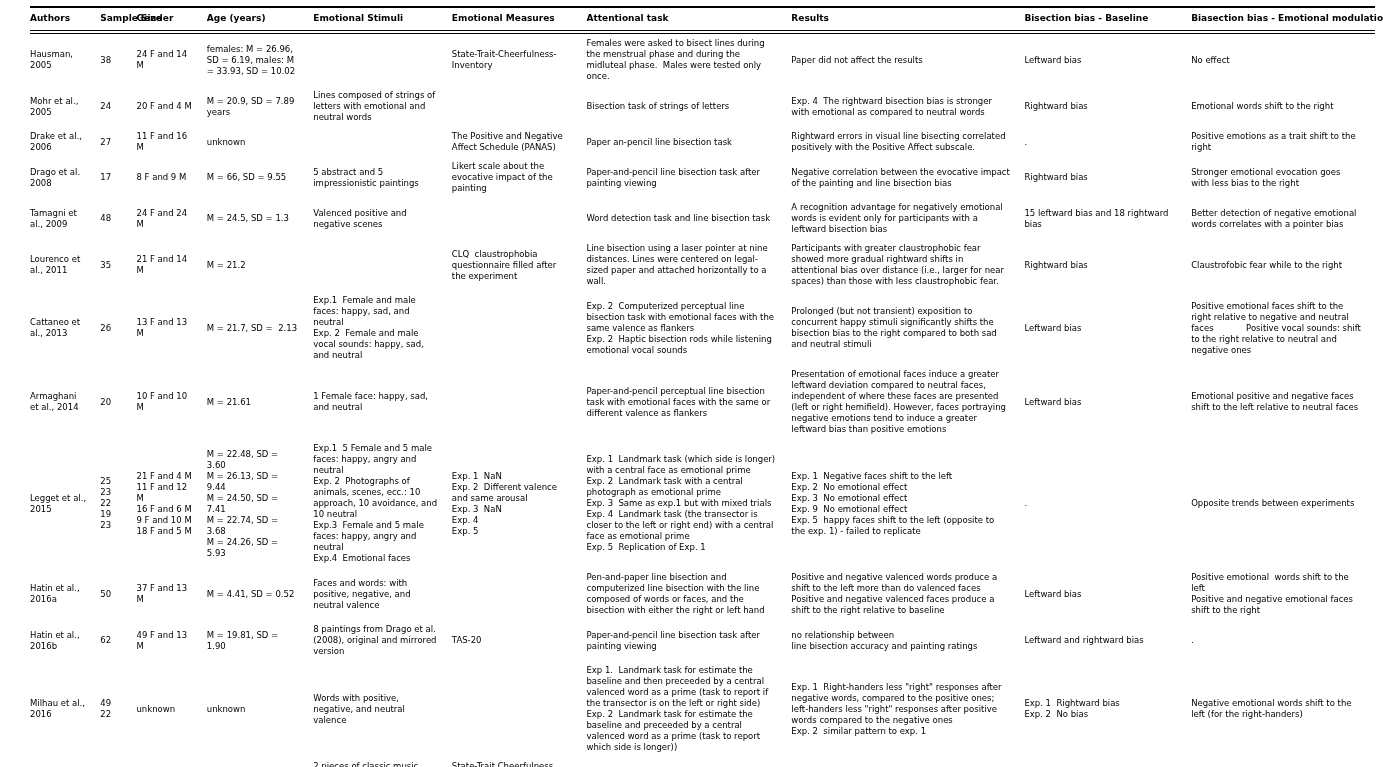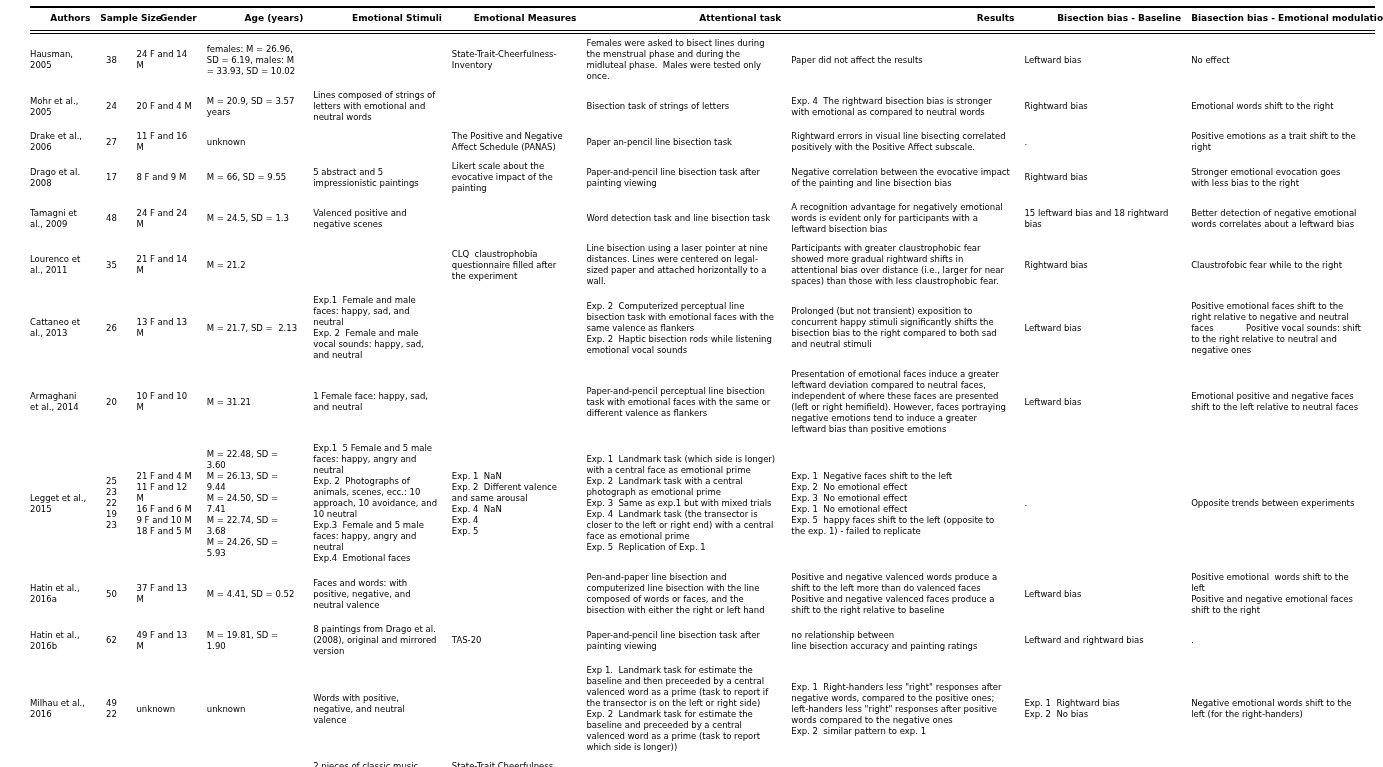"Authors" table.review th { text-align: right -> left }
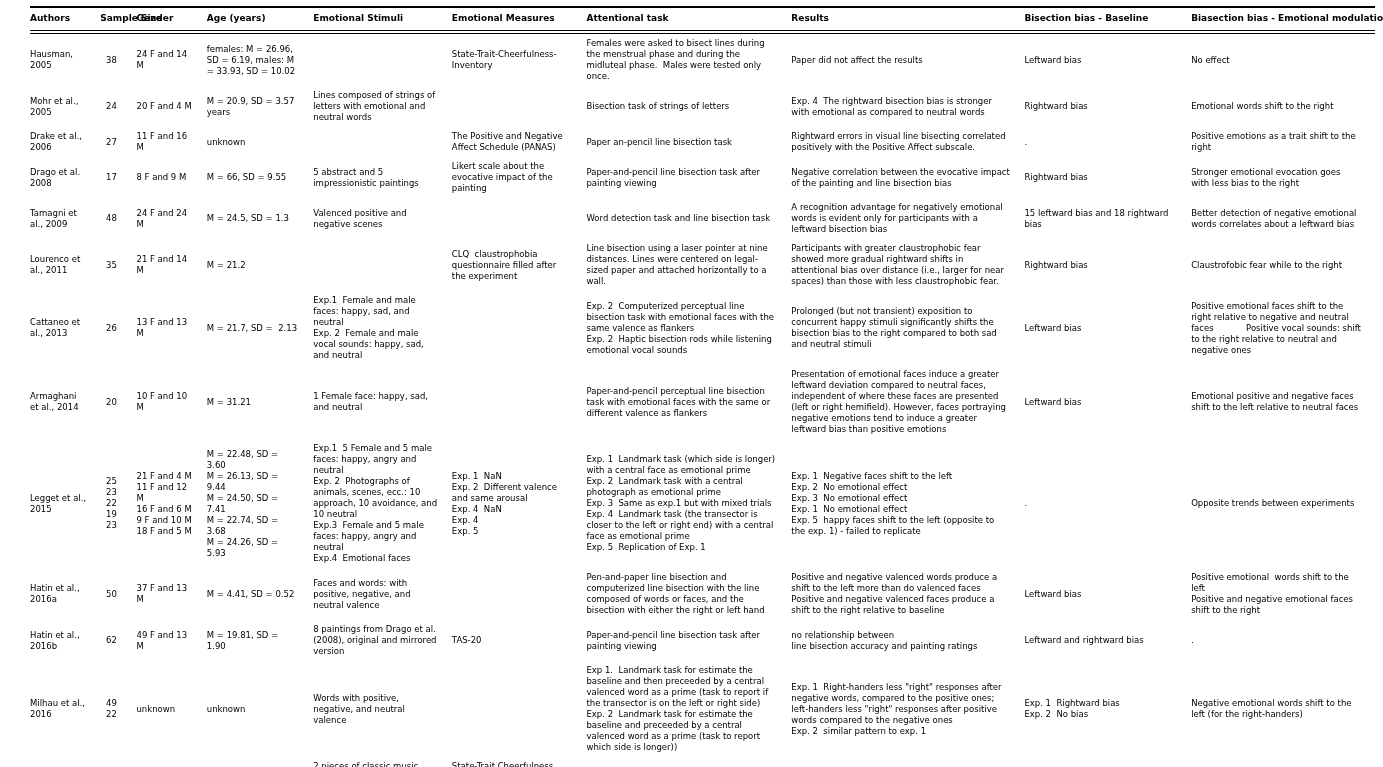"38" th.col-sample, td.col-sample { text-align: center -> none }
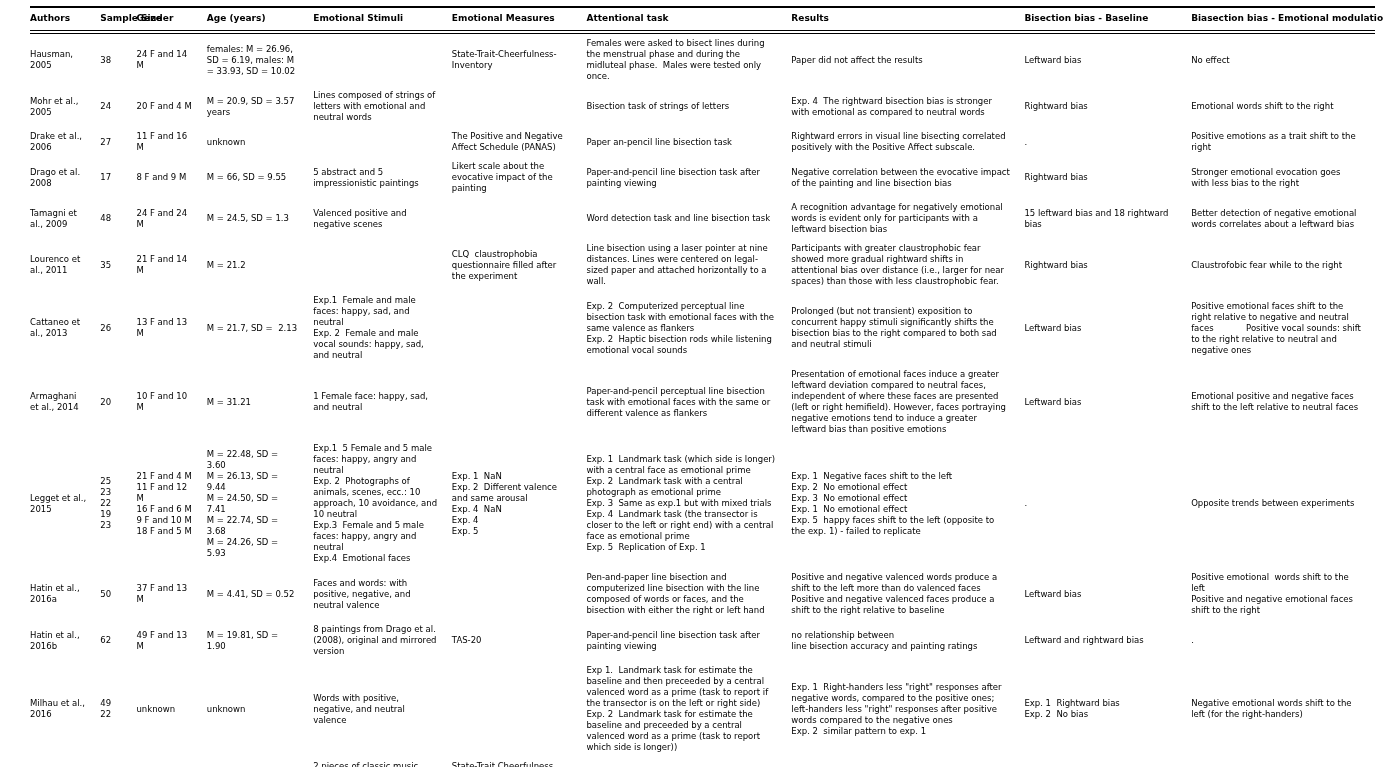"M = 20.9, SD =" div.cell-line { text: 3.57 -> 7.89 }
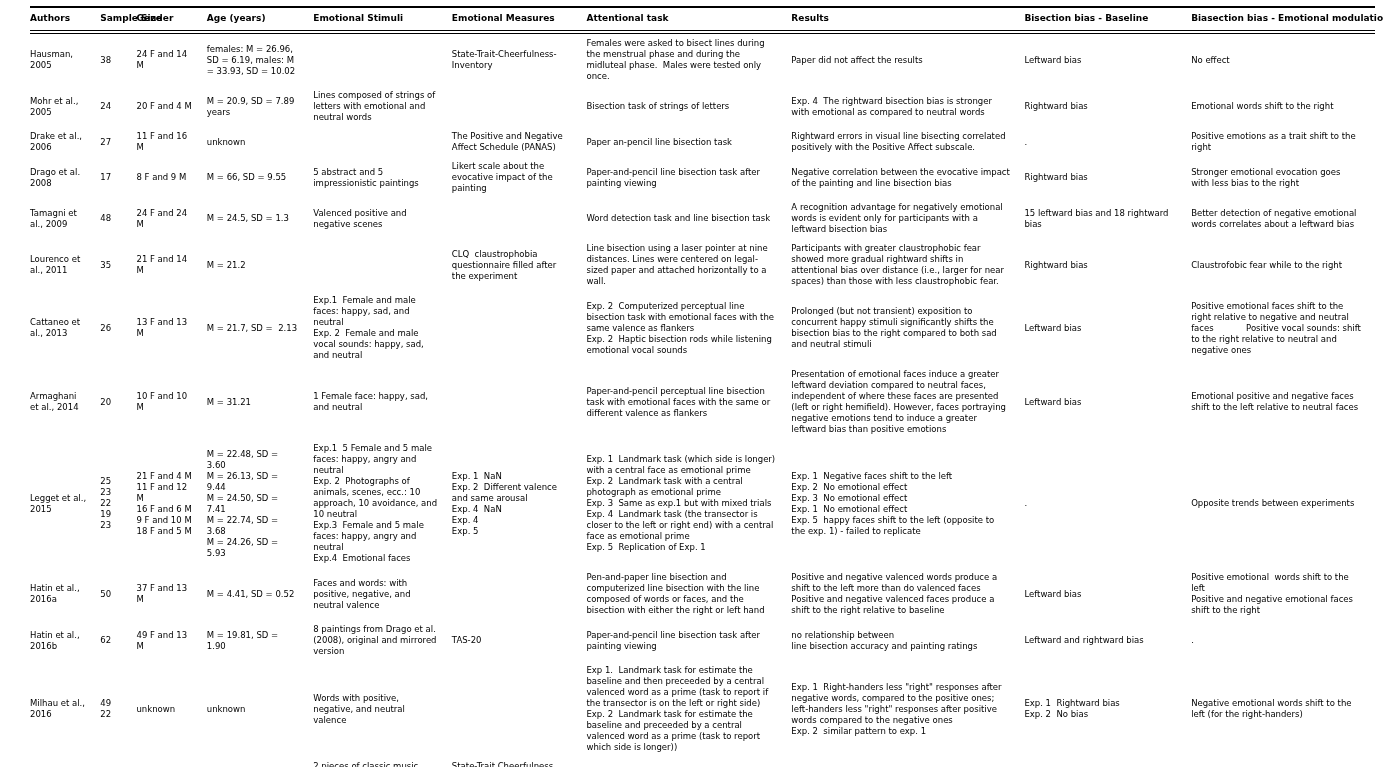"Better detection of negative emotional" div.cell-line { text: about a leftward -> with a pointer }
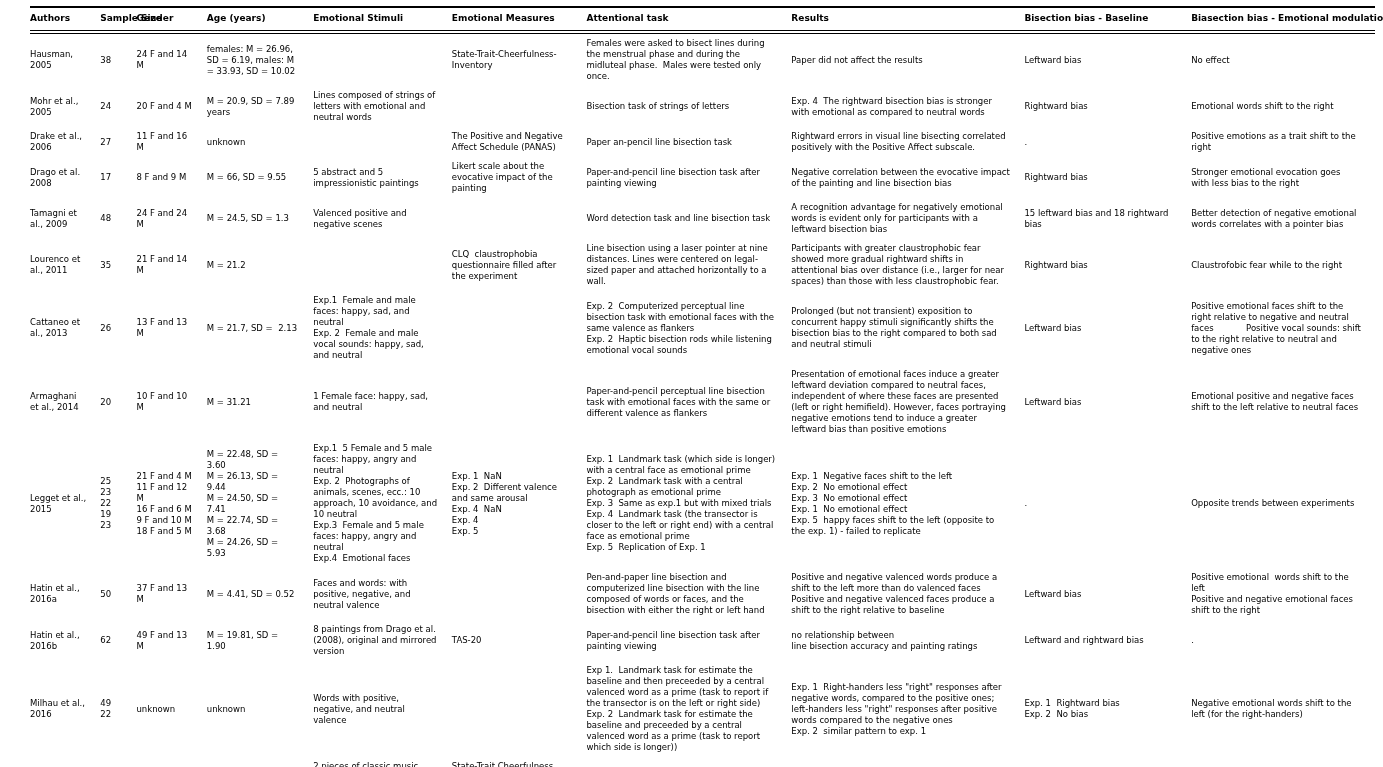"M = 31.21" div.cell-line { text: 31.21 -> 21.61 }
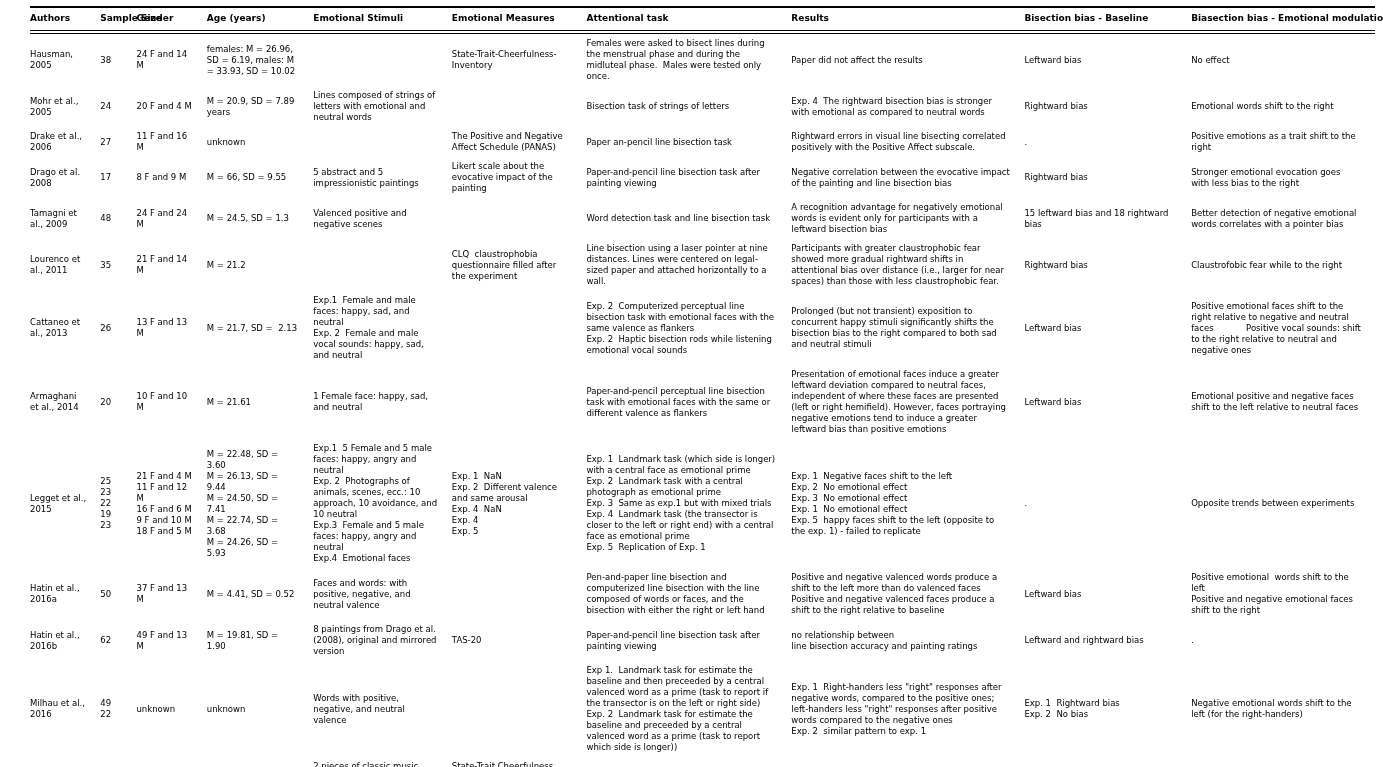"Exp. 4 NaN" div.cell-line { text: 4 -> 3 }
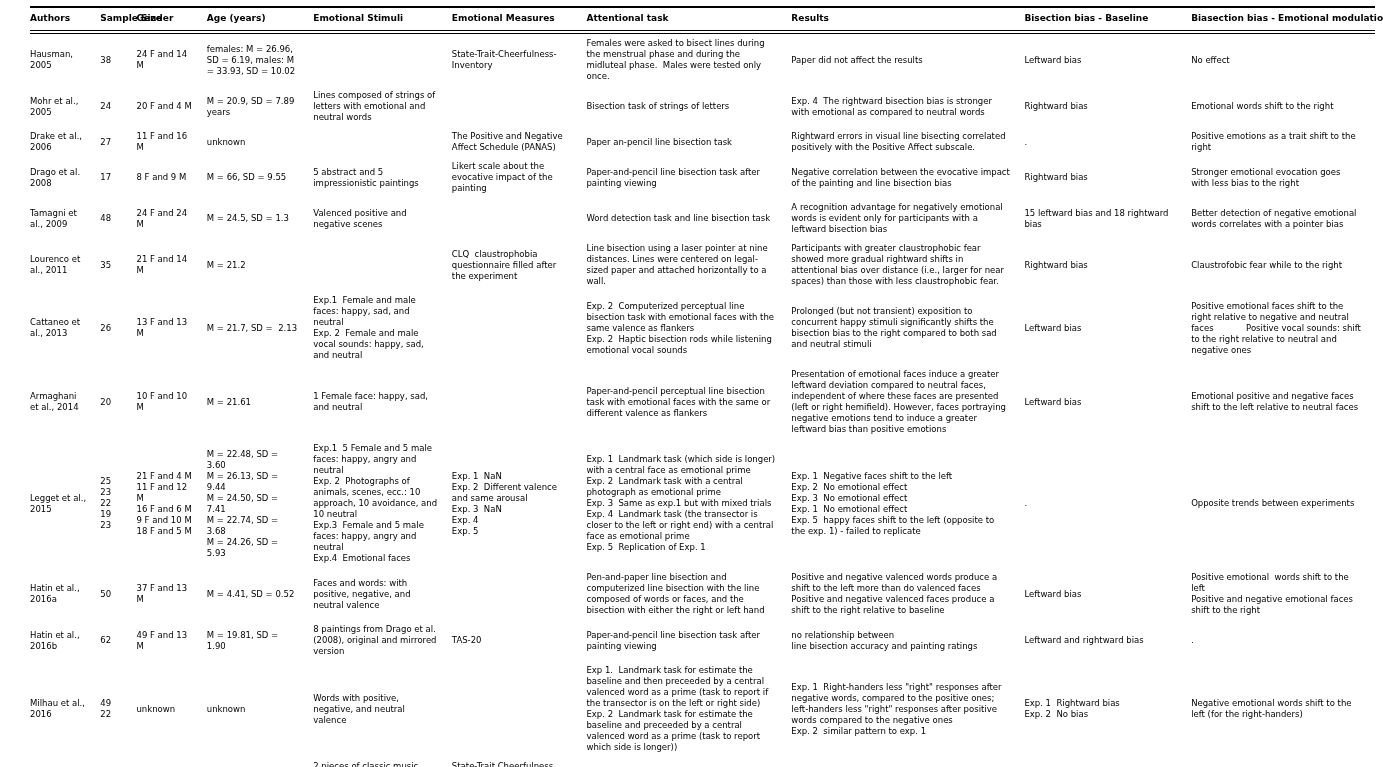"Exp. 1 No emotional effect" div.cell-line { text: 1 -> 9 }
